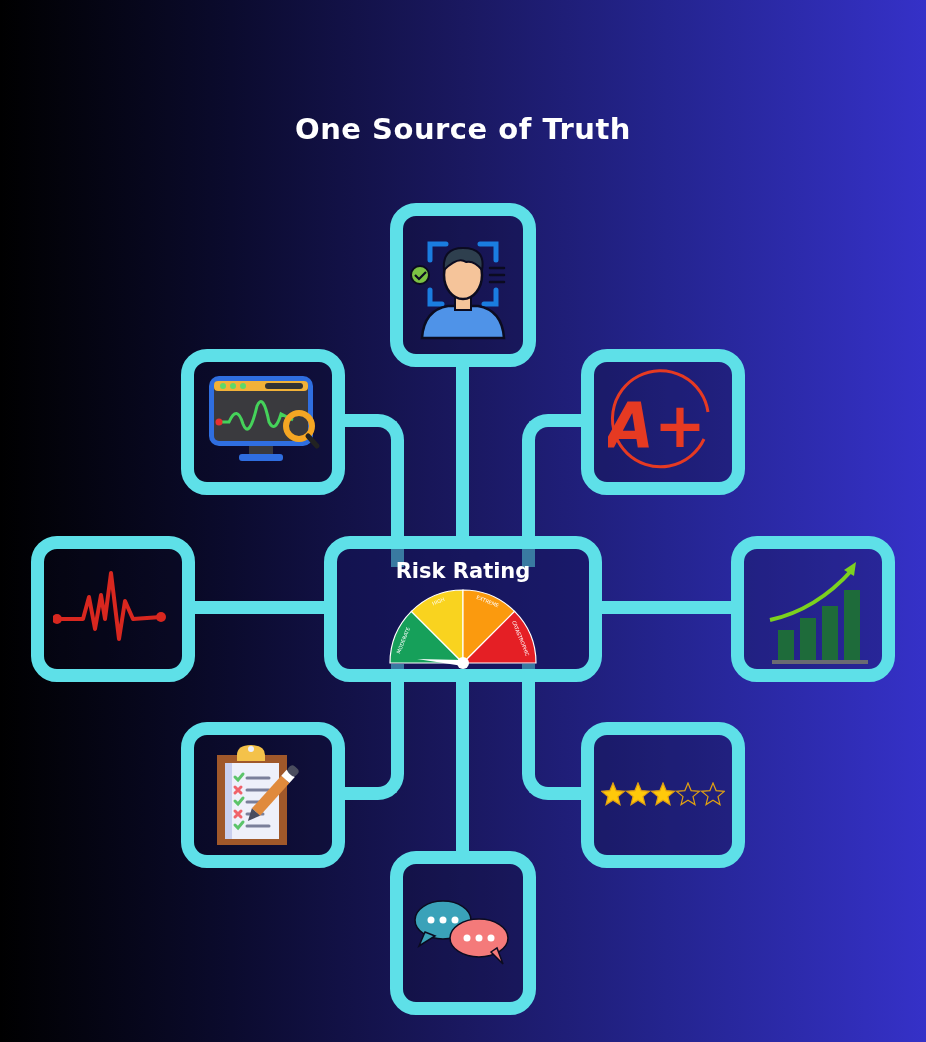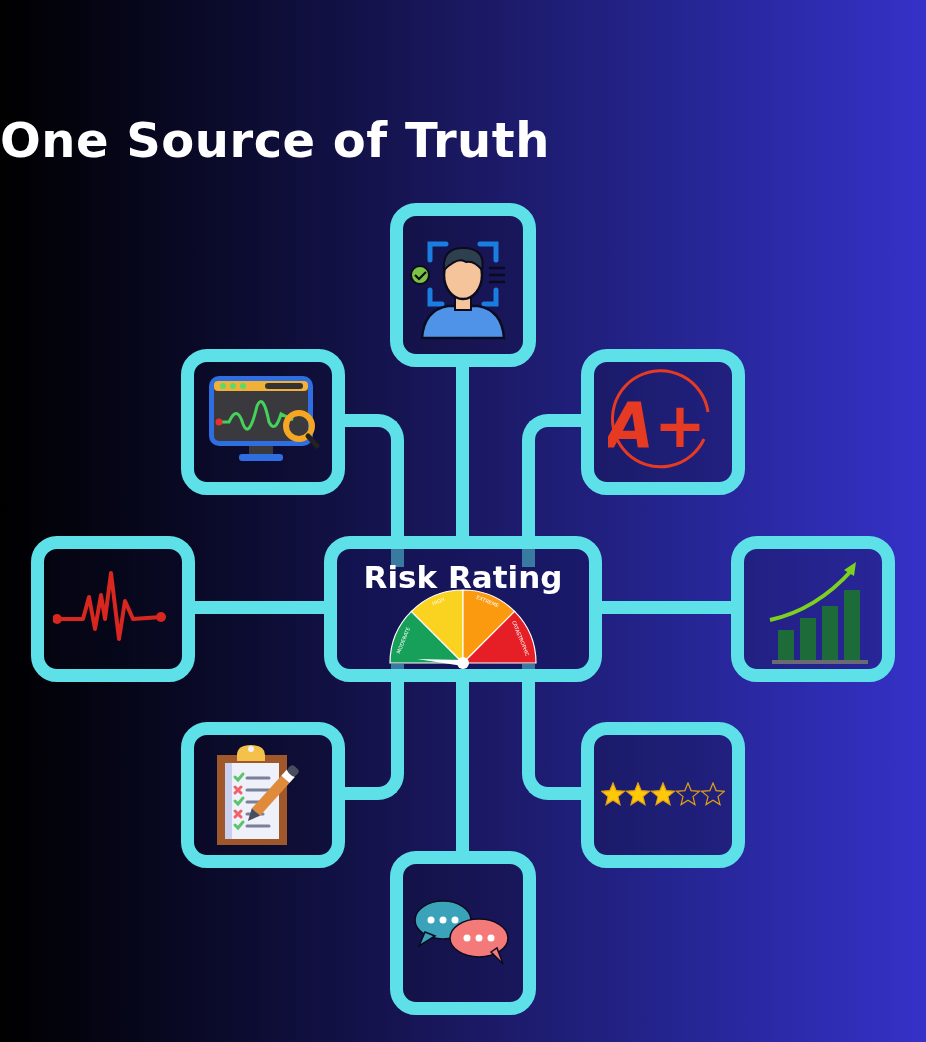"One Source of Truth" .title { font-size: 48px -> 29px; text-align: left -> center }
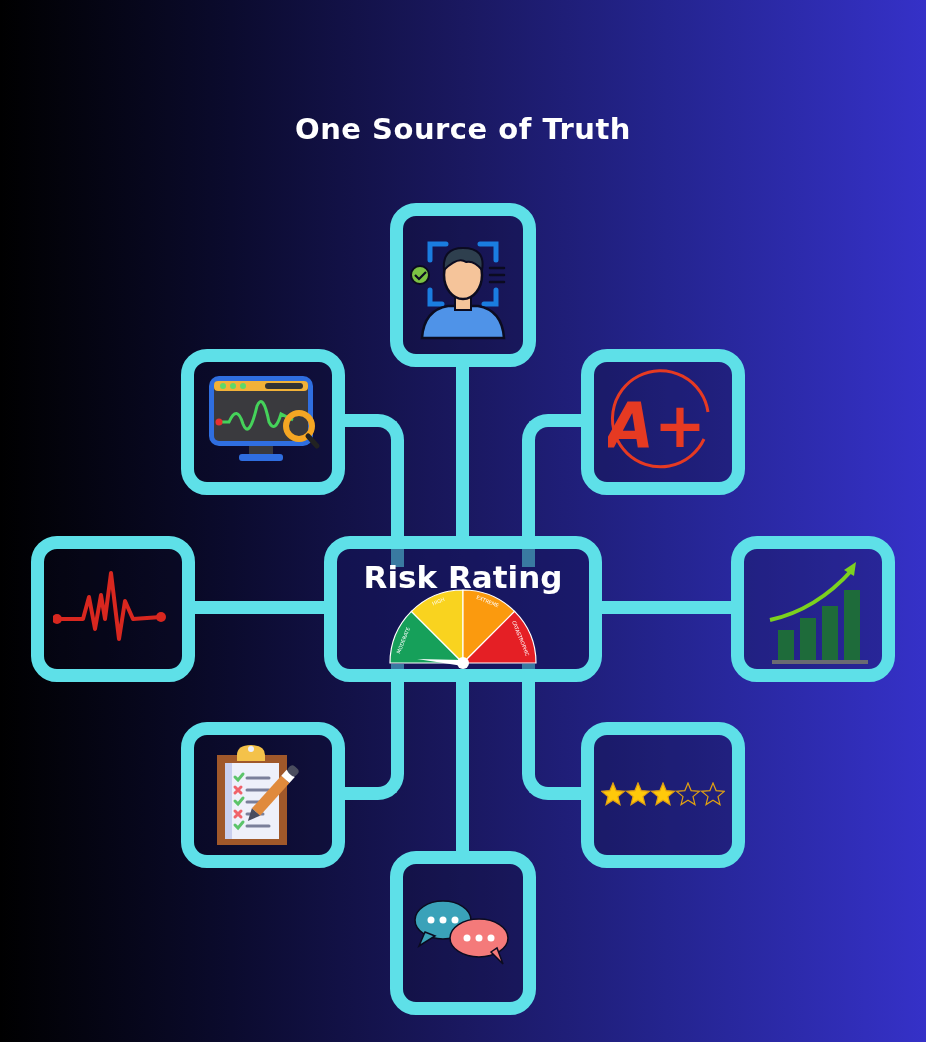"Risk Rating" .center-title { font-size: 31px -> 21px }
